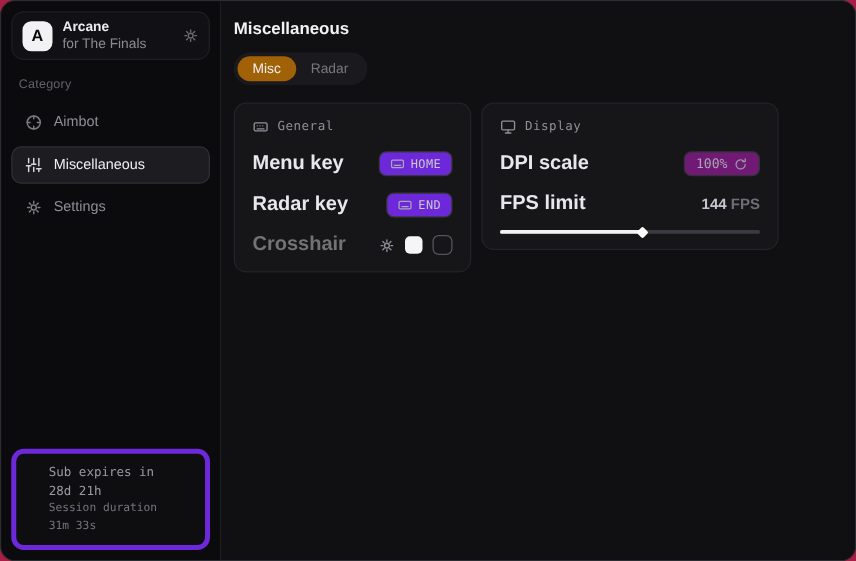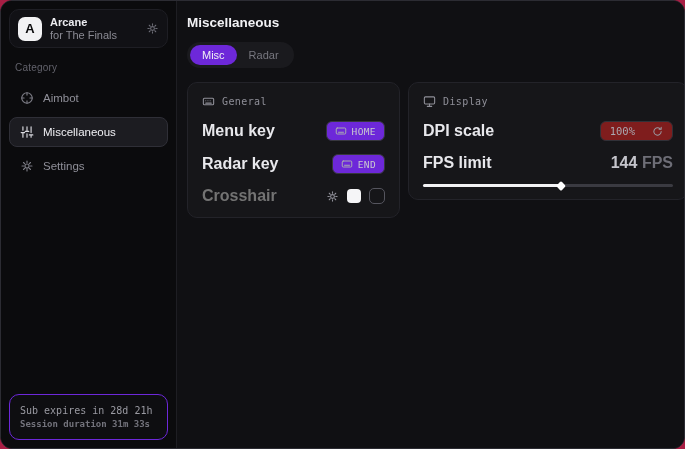"Misc" .tab.active { background: #6d28d9 -> #a16207 }
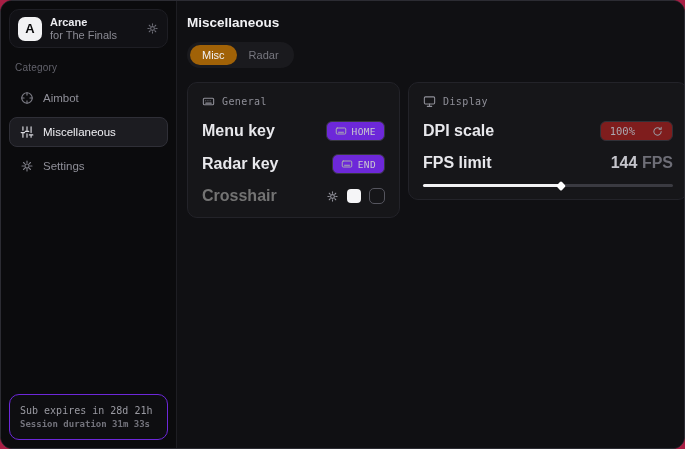"General" .card.general { width: 213px -> 190px }
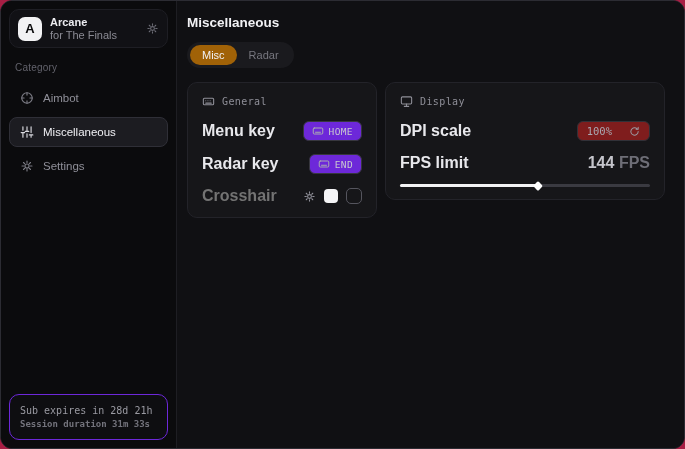"Display" .card.display { width: 280px -> 238px }
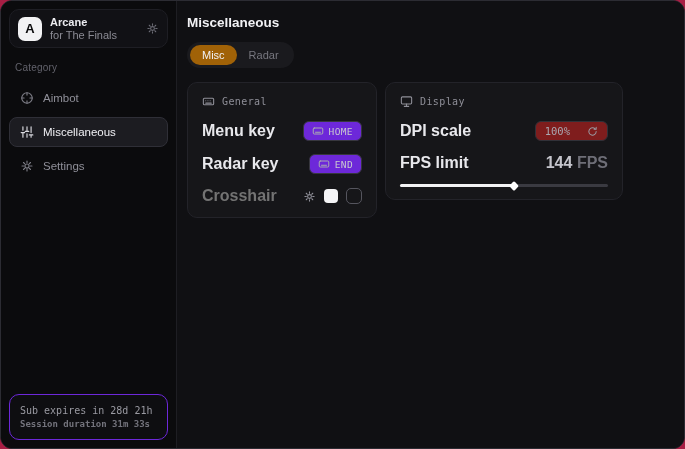"100%" .select-btn { background: #7f1d1d -> #701a75; gap: 17px -> 5px }
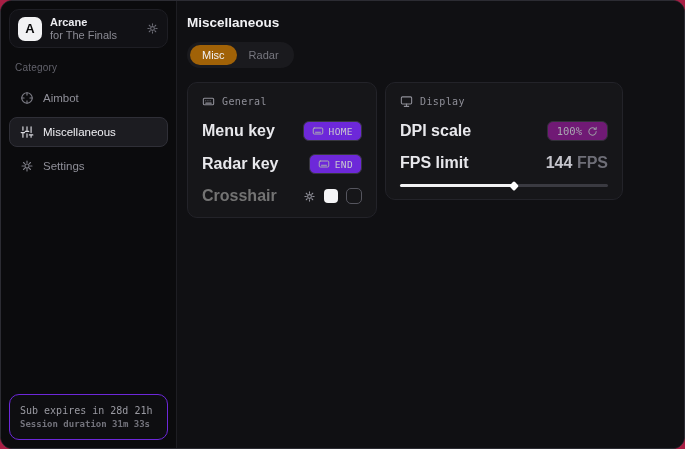"144 FPS" .fps-value { font-size: 16px -> 12px }
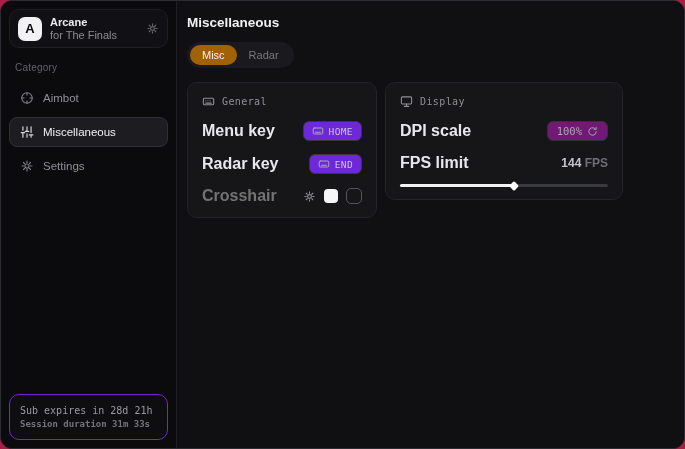"Sub expires in 28d 21h" .sub-box { border: 1px solid #6d28d9 -> 4px solid #6d28d9; padding: 8px 10px -> 8px 26px }
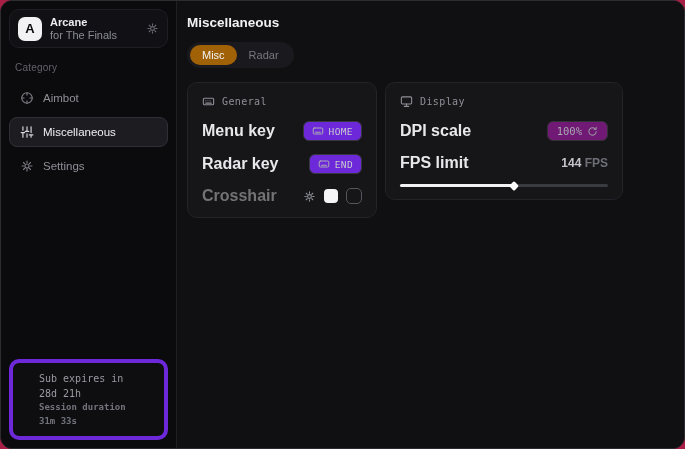"Session duration 31m 33s" .sub-line2 { font-weight: bold -> none }
